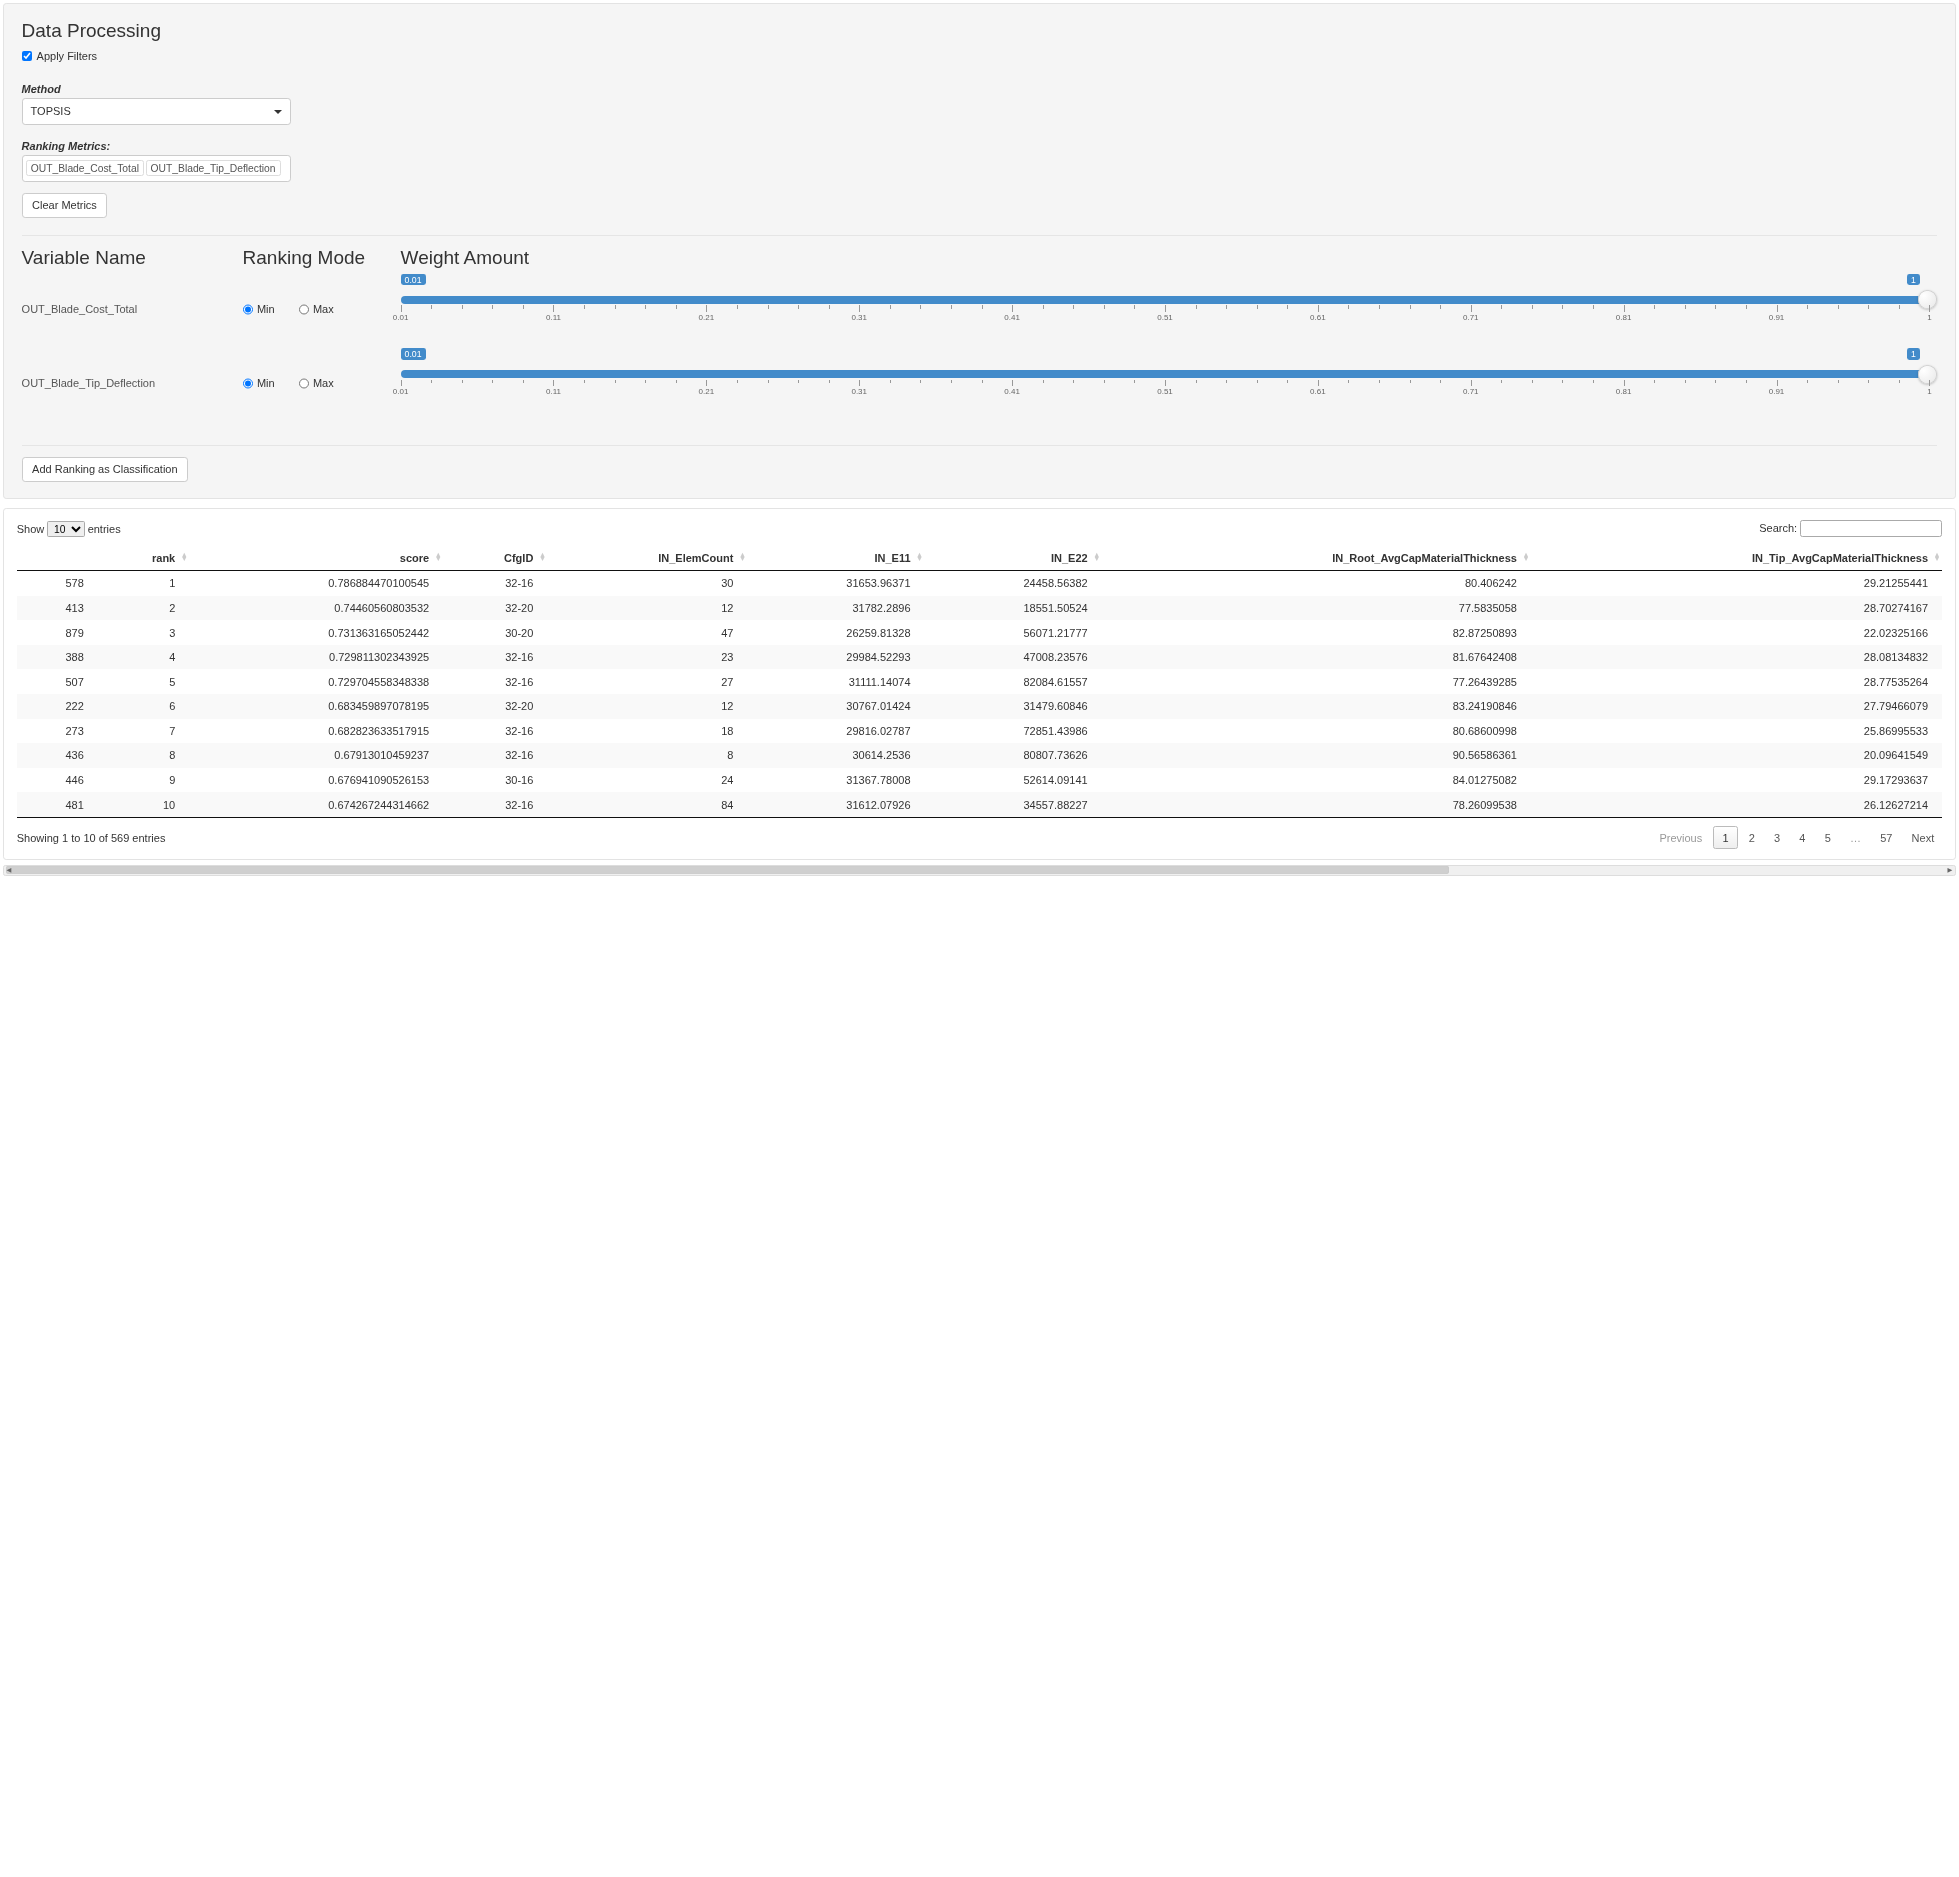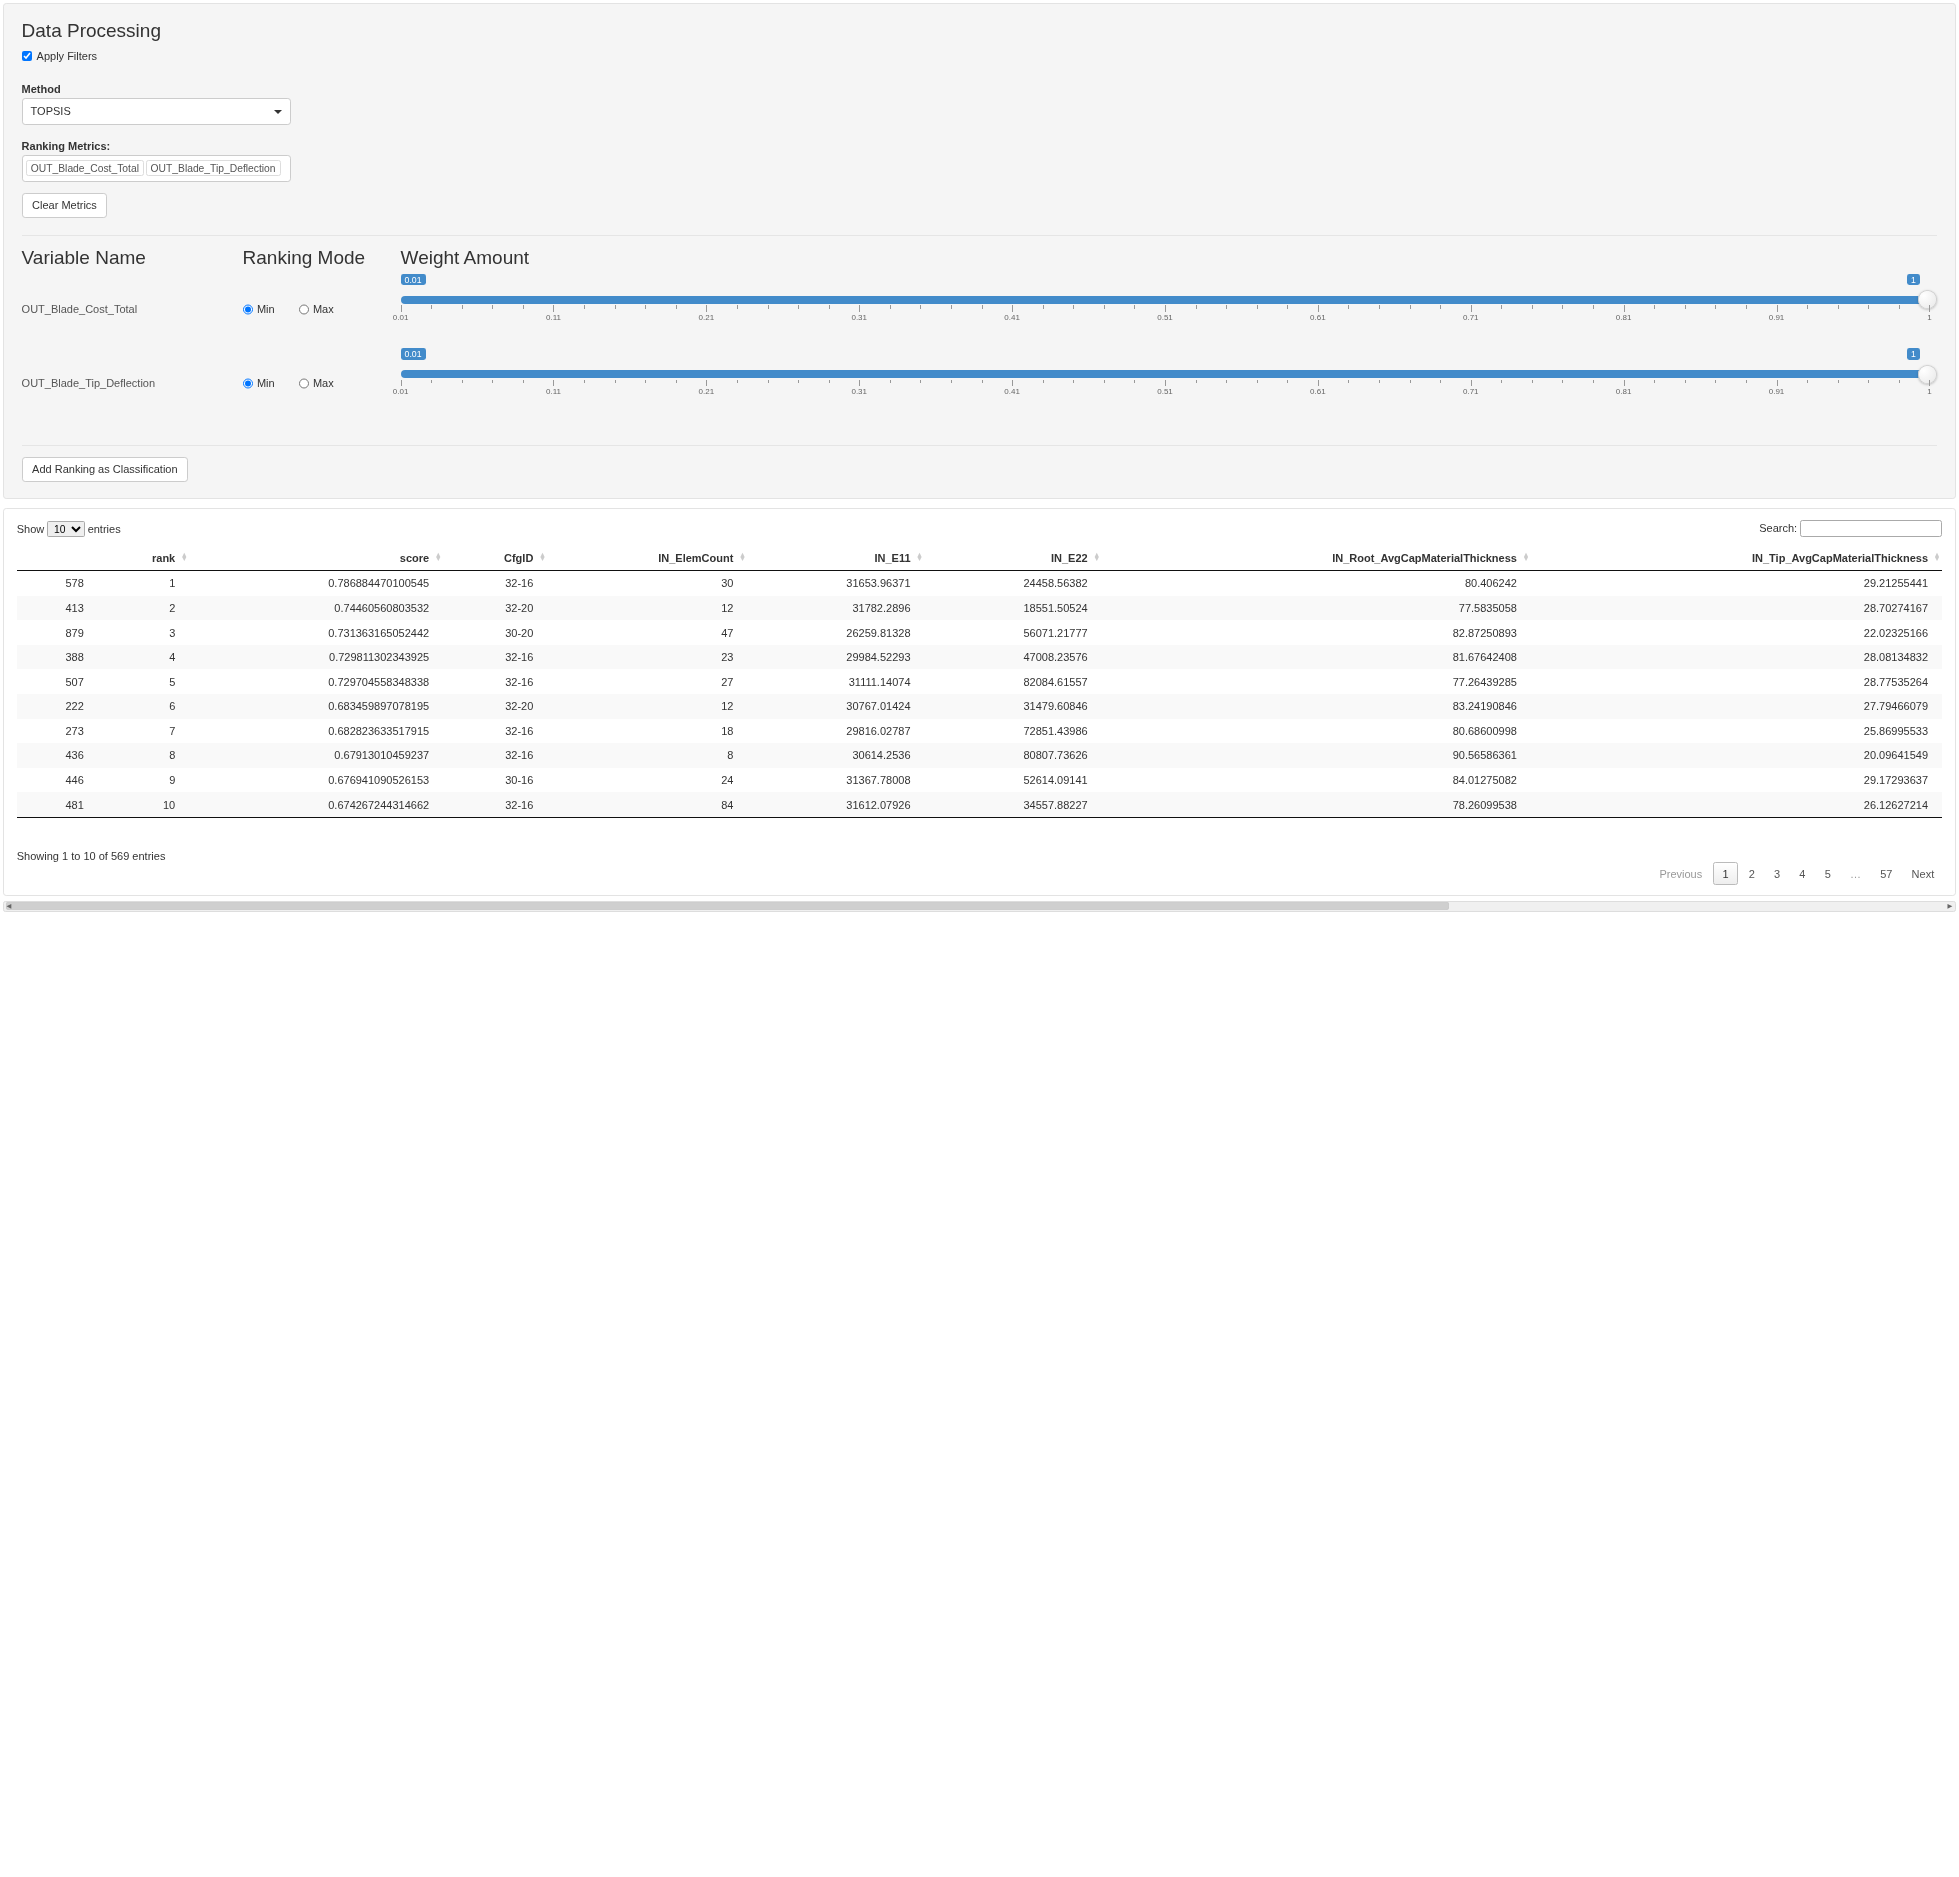"Method" .form-label { font-style: none -> italic }
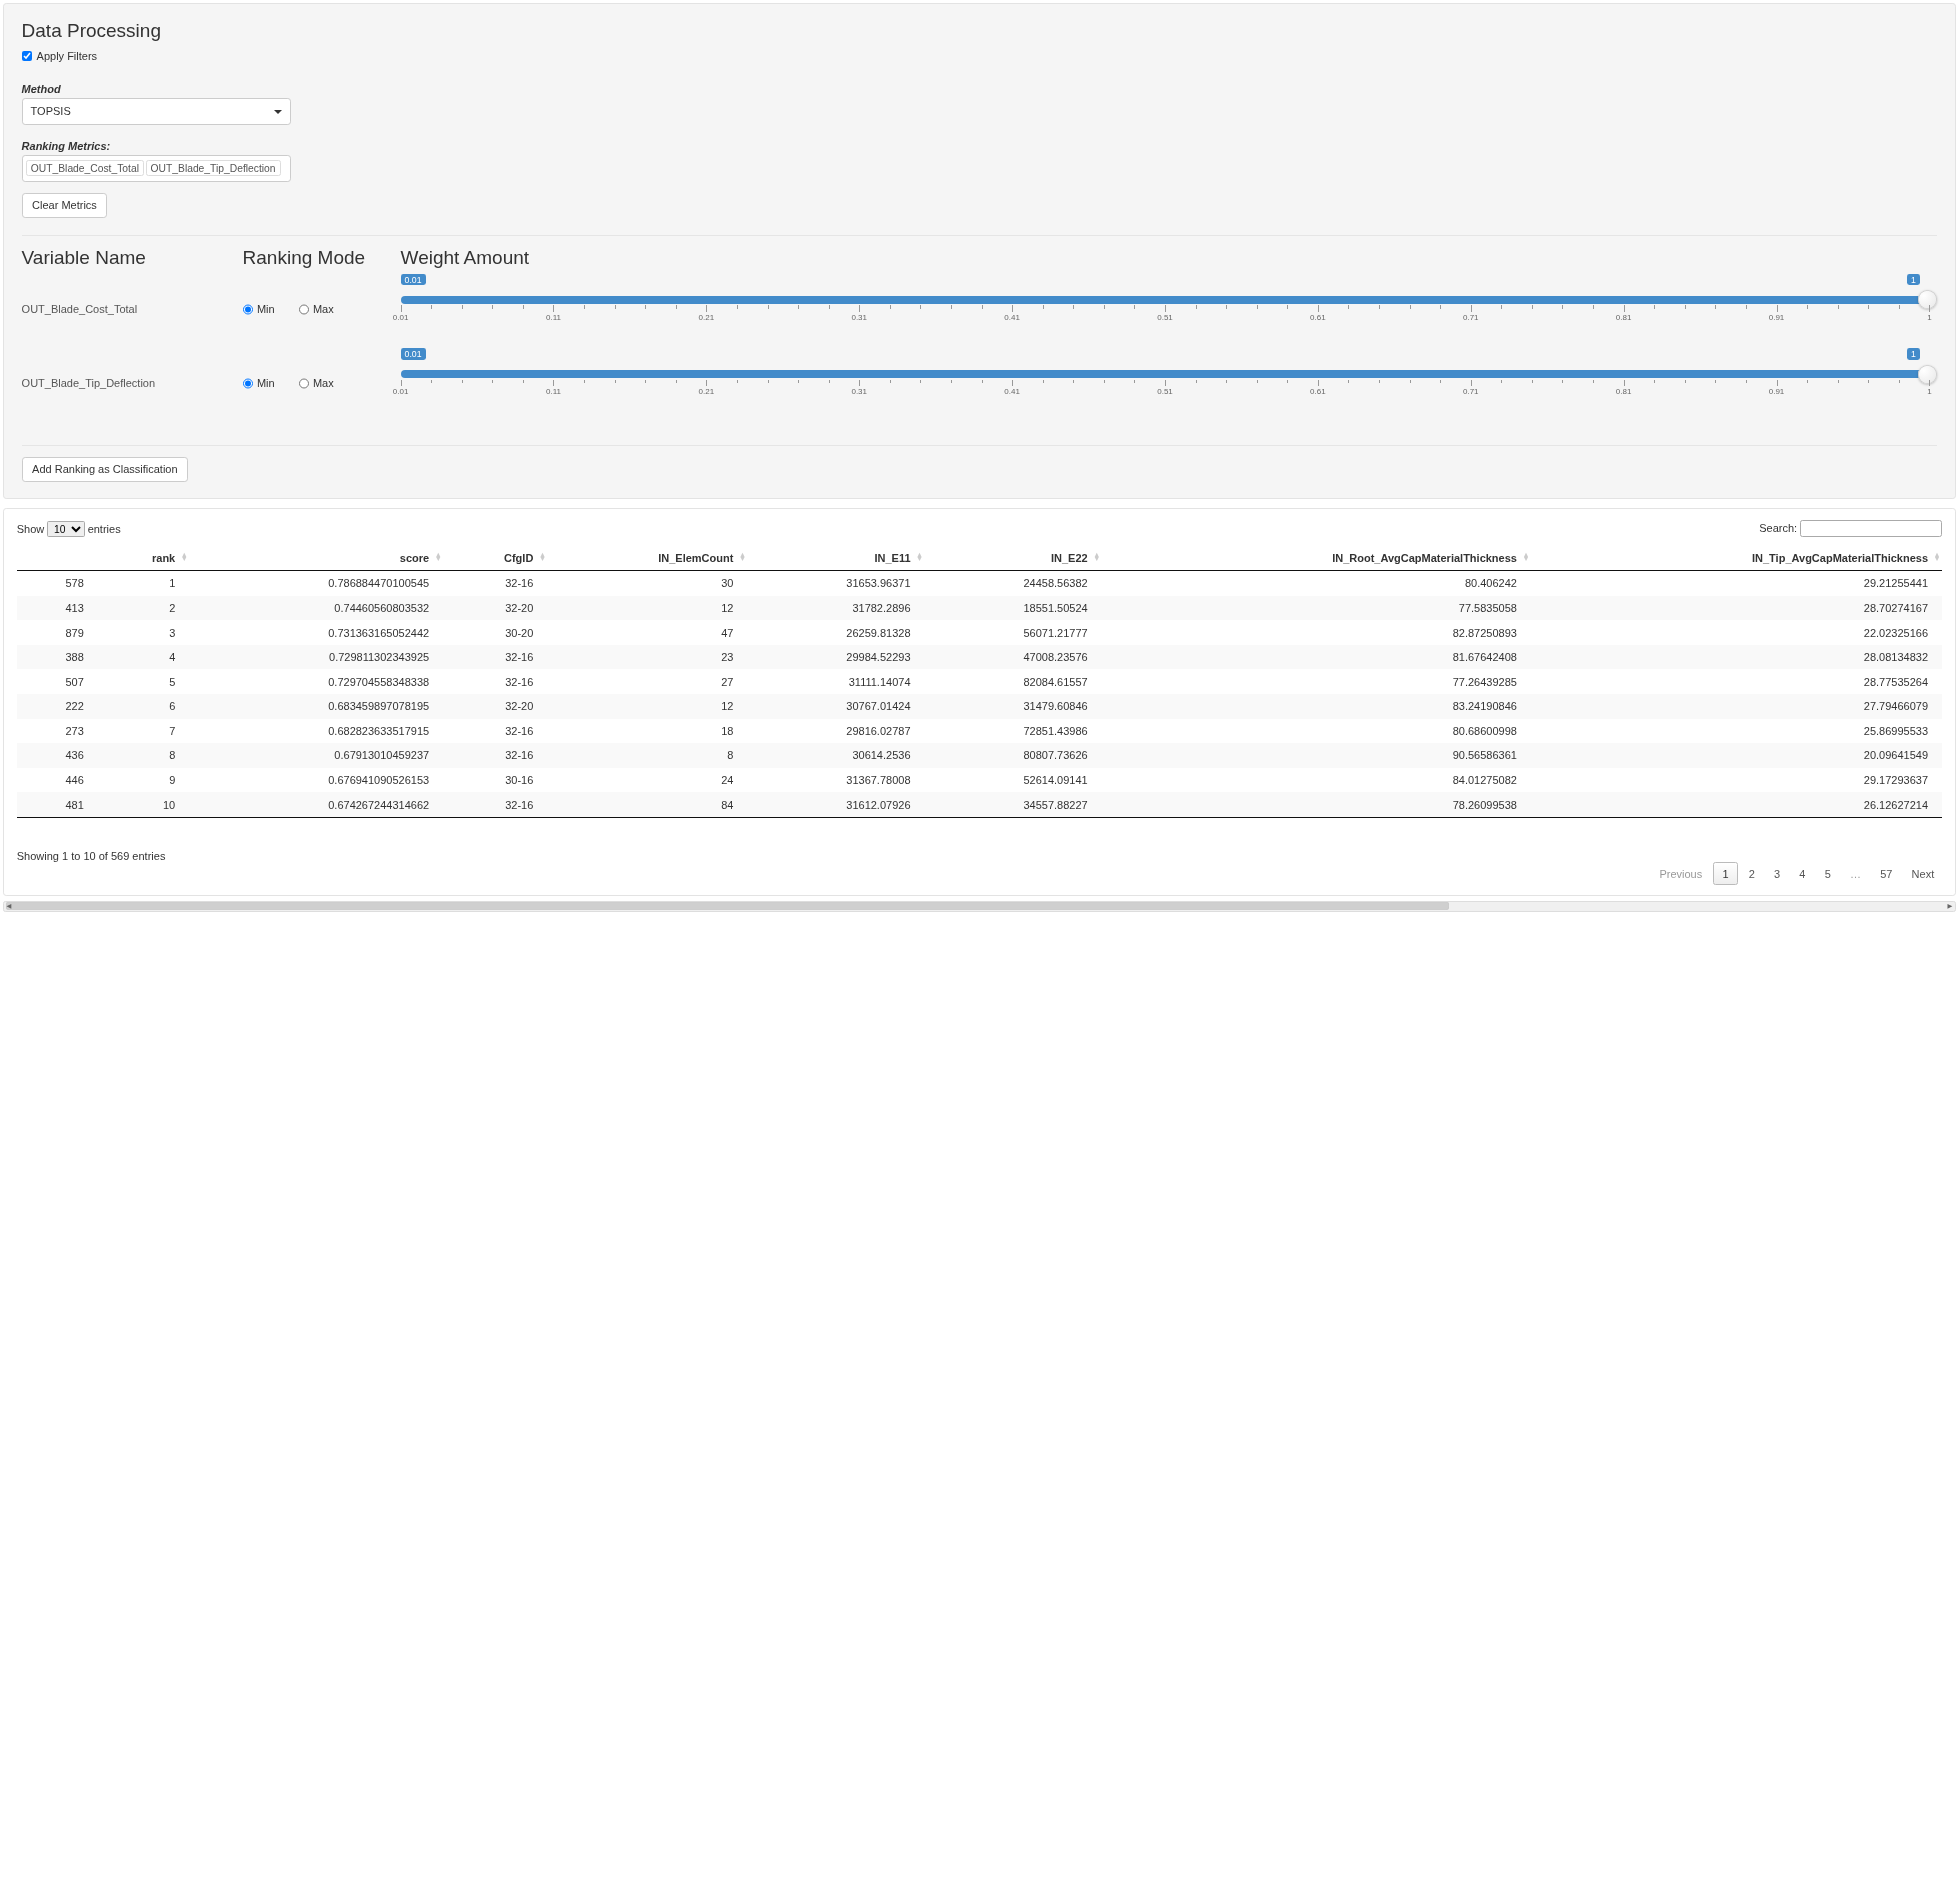"Previous" .pagination .pbtn { margin-top: 36px -> none }
